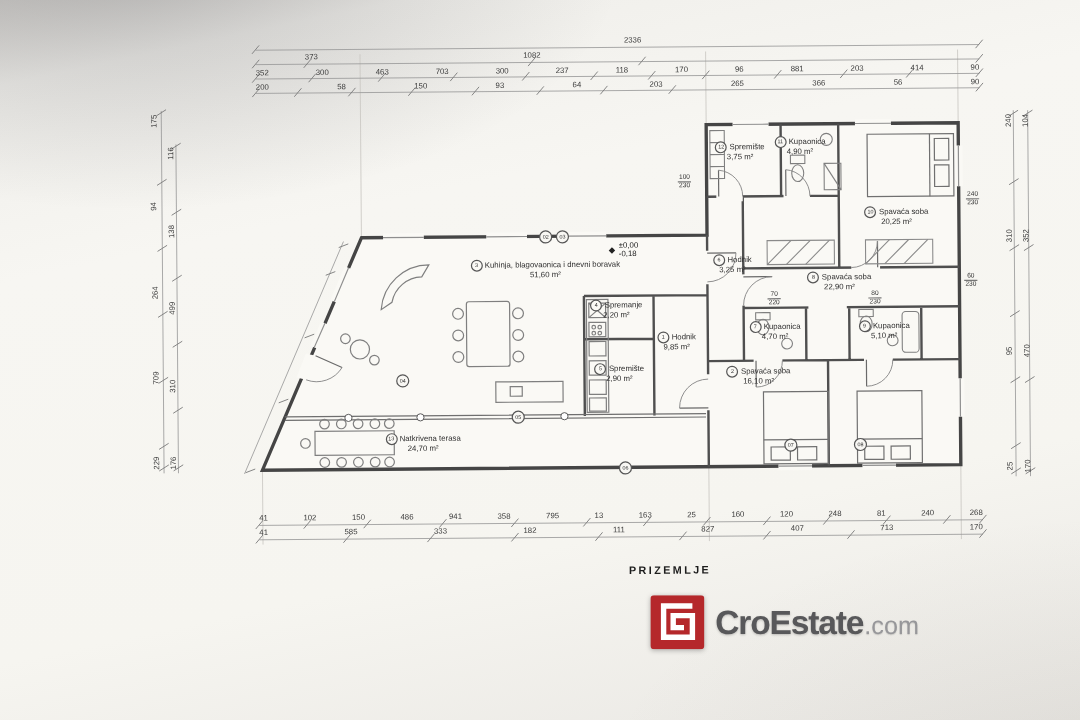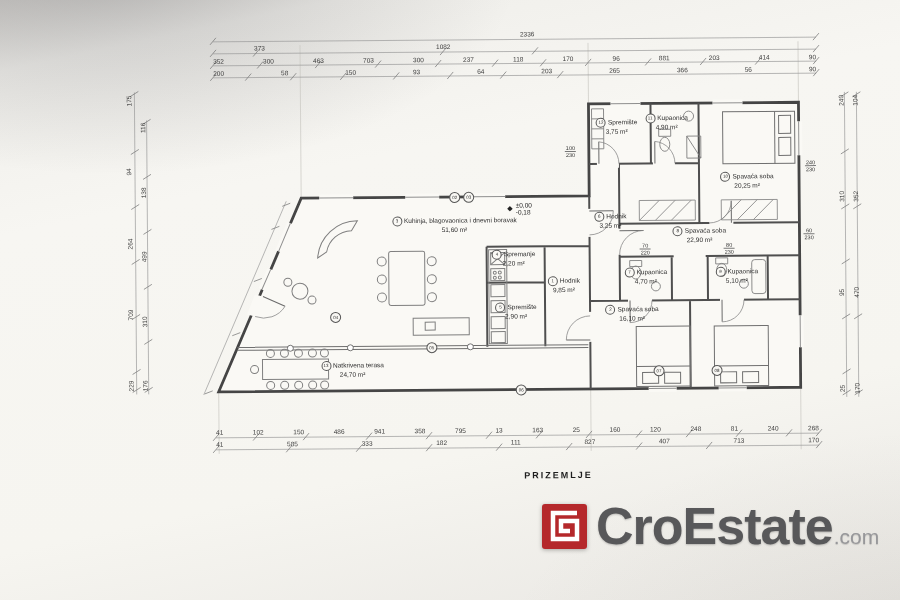"CroEstate" .logo-name { font-size: 52px -> 28px }
